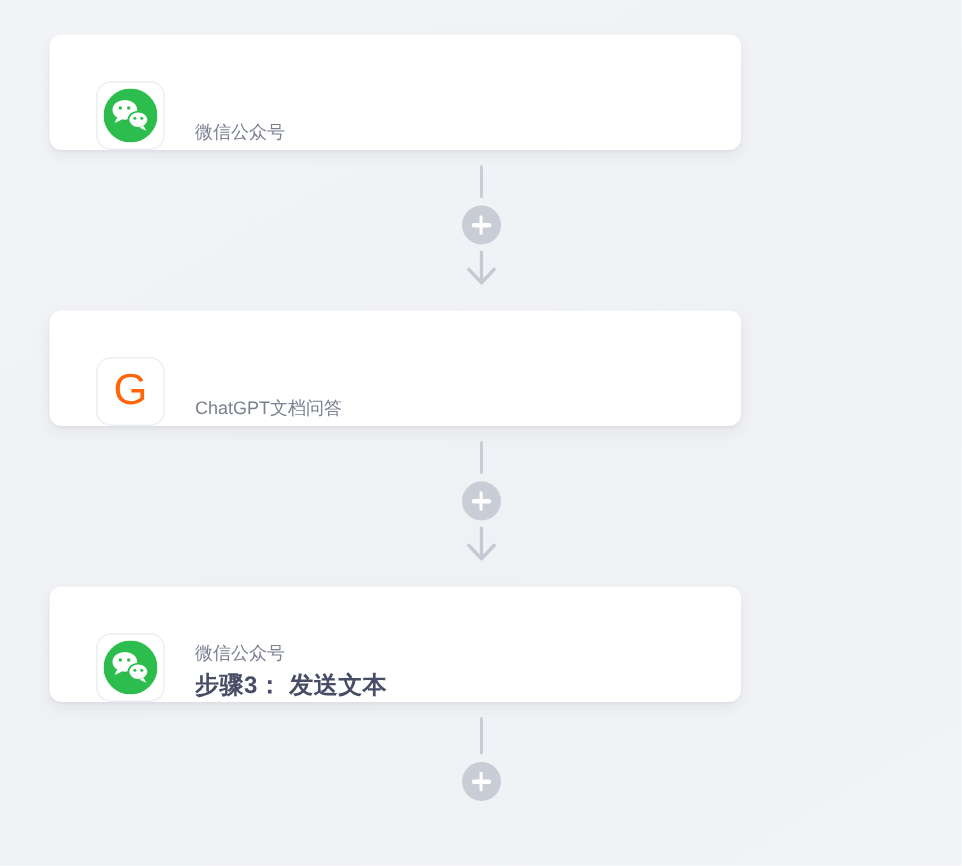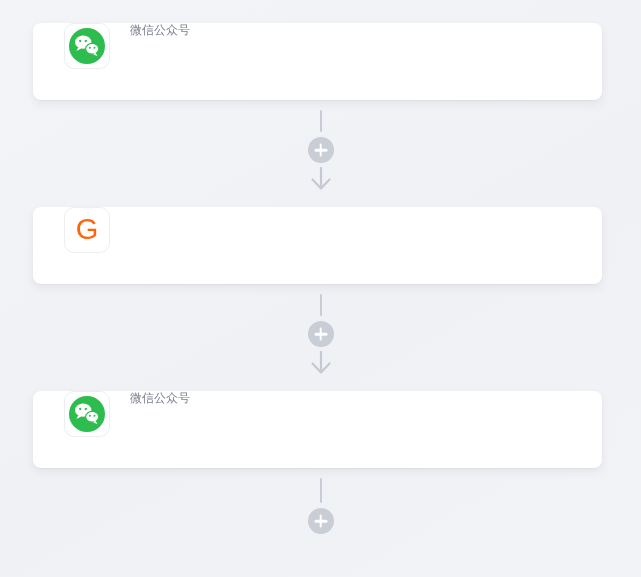"微信公众号" .card { align-items: flex-start -> flex-end; width: 569px -> 461px }
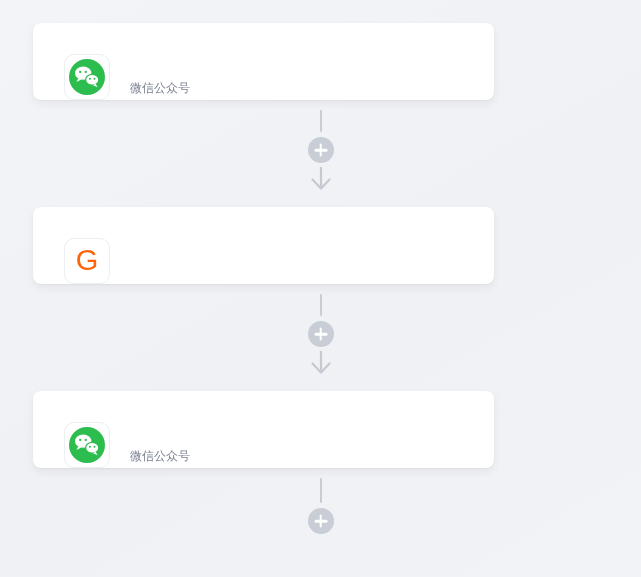"ChatGPT文档问答" span.app-label { html: none -> <span>ChatGPT文档问答</span> }
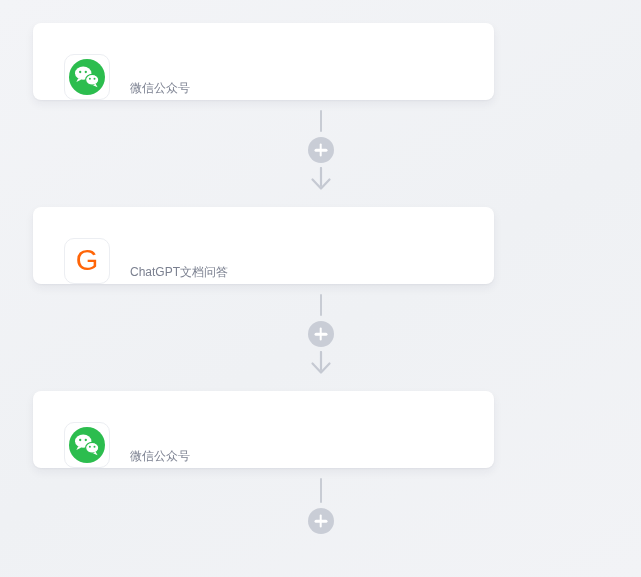"步骤3： 发送文本" span.step-title { html: none -> <span>步骤3： 发送文本</span> }
